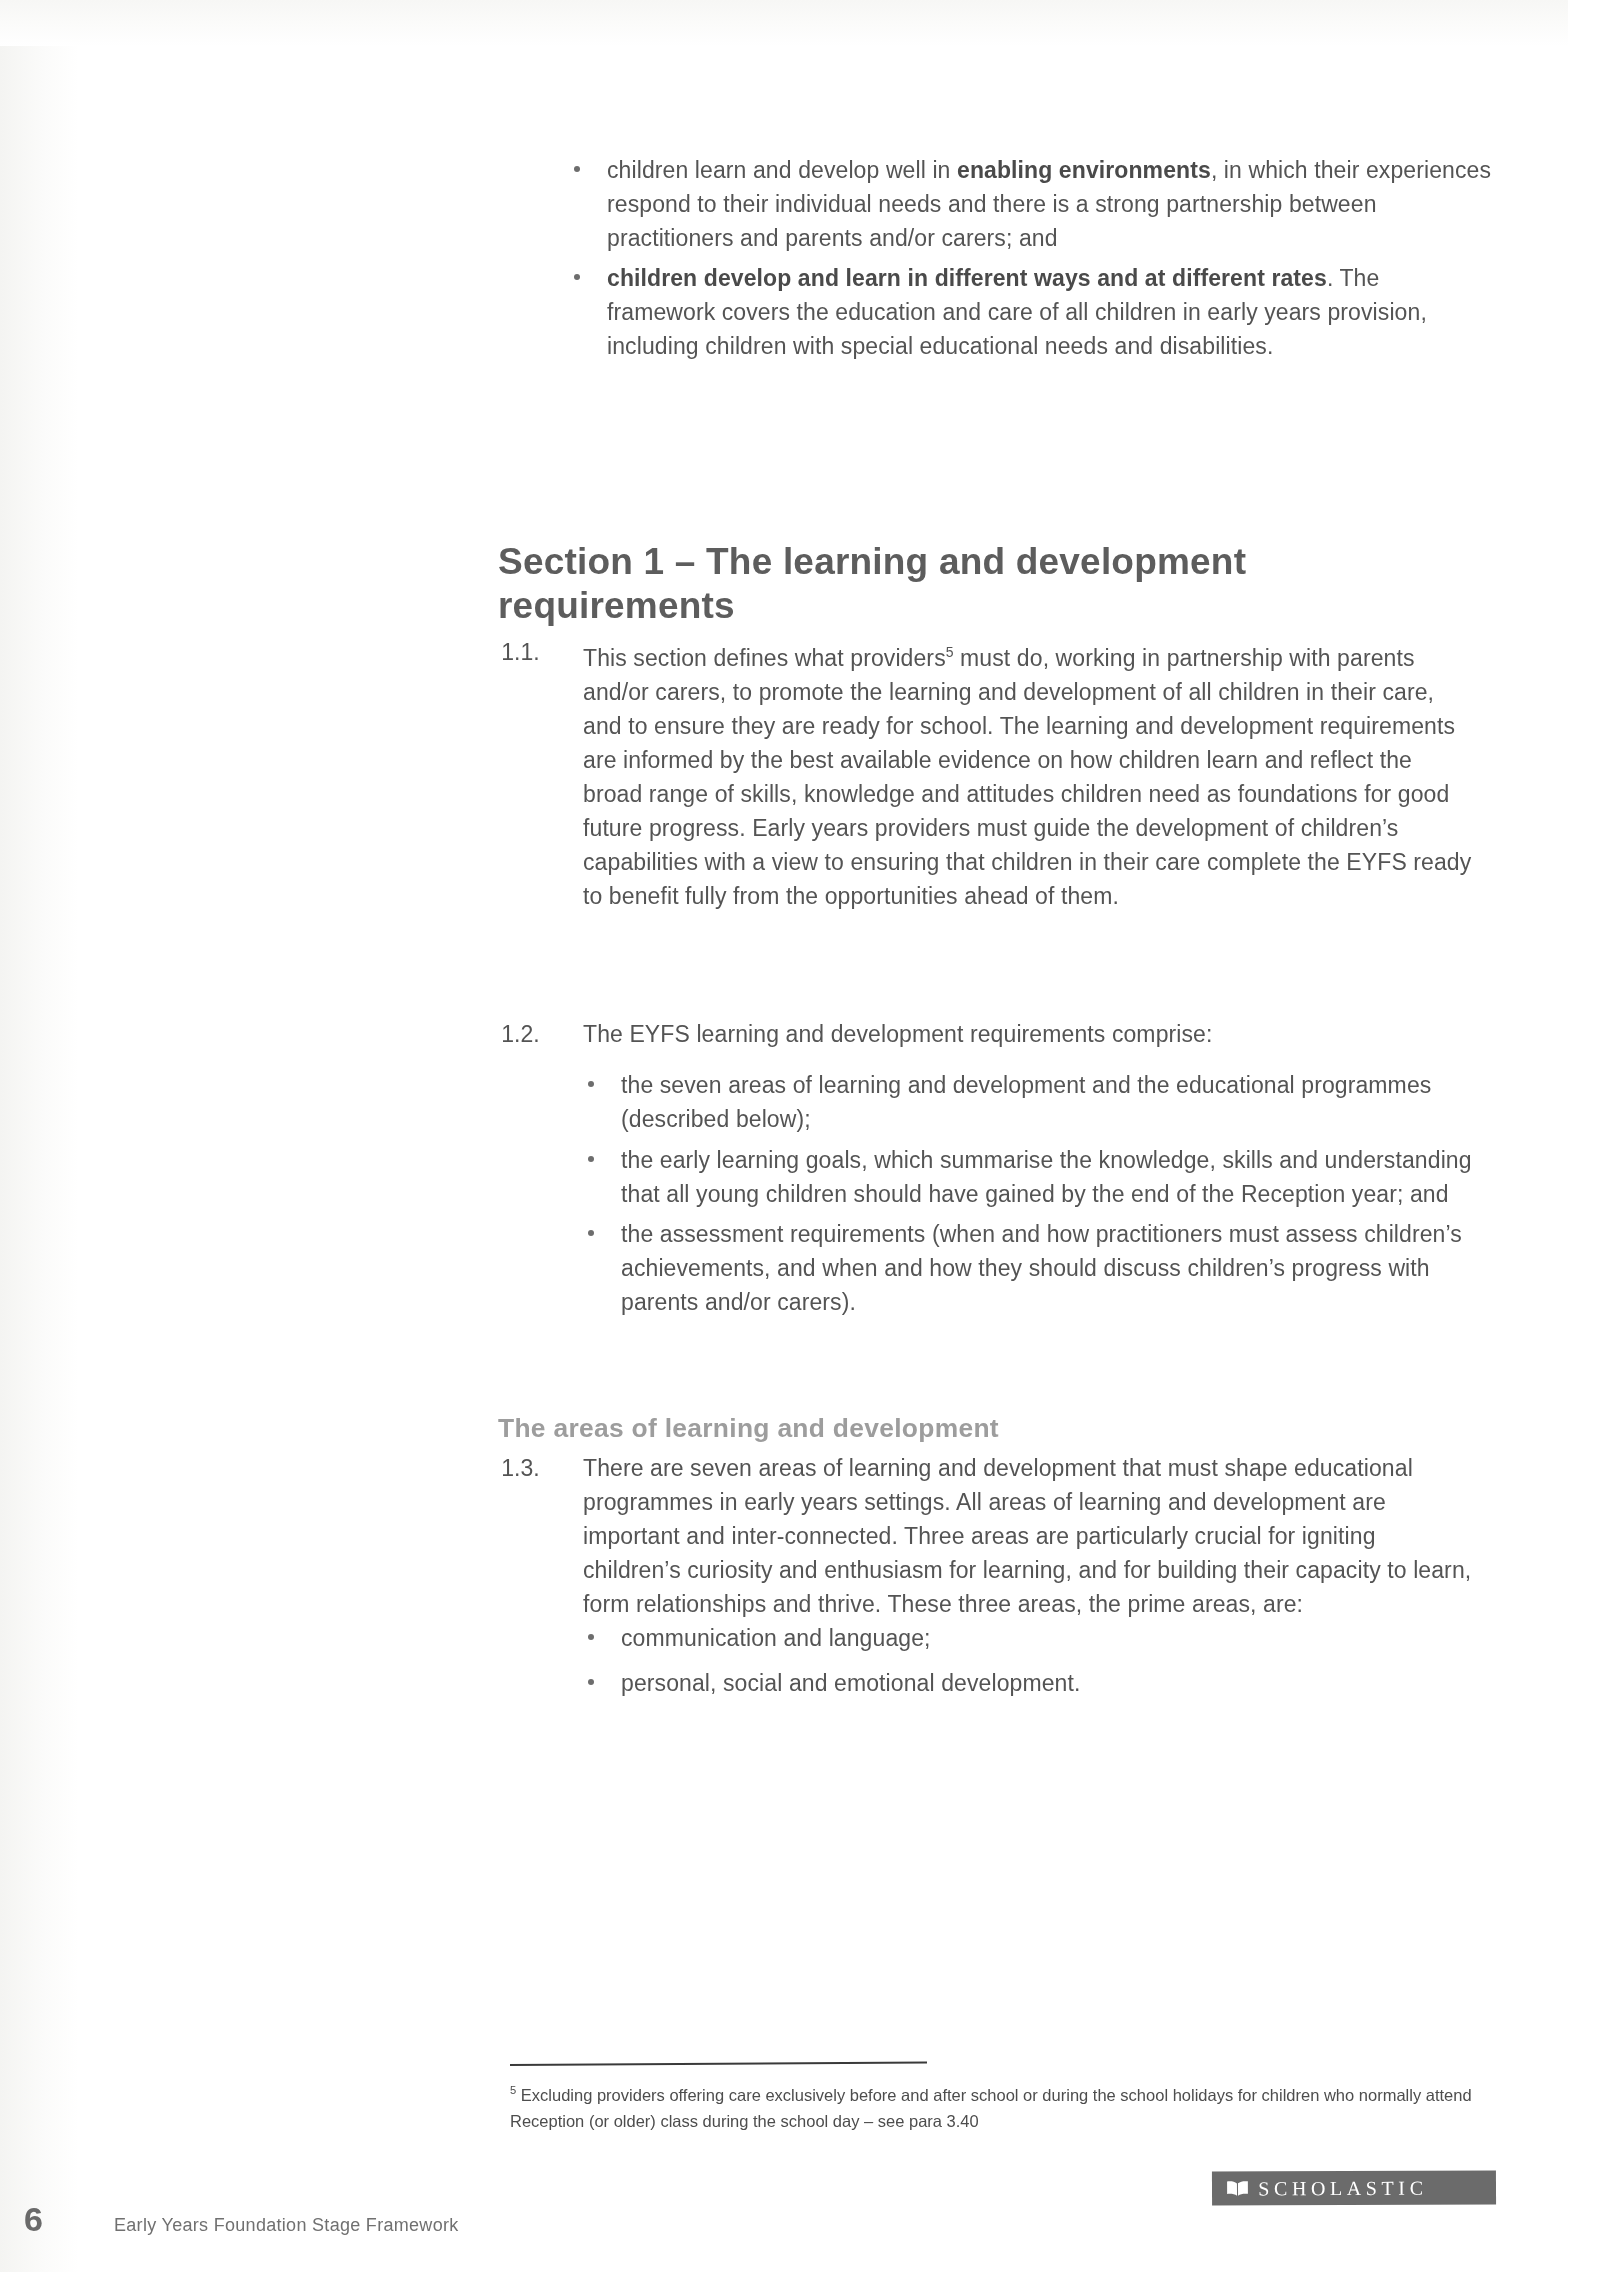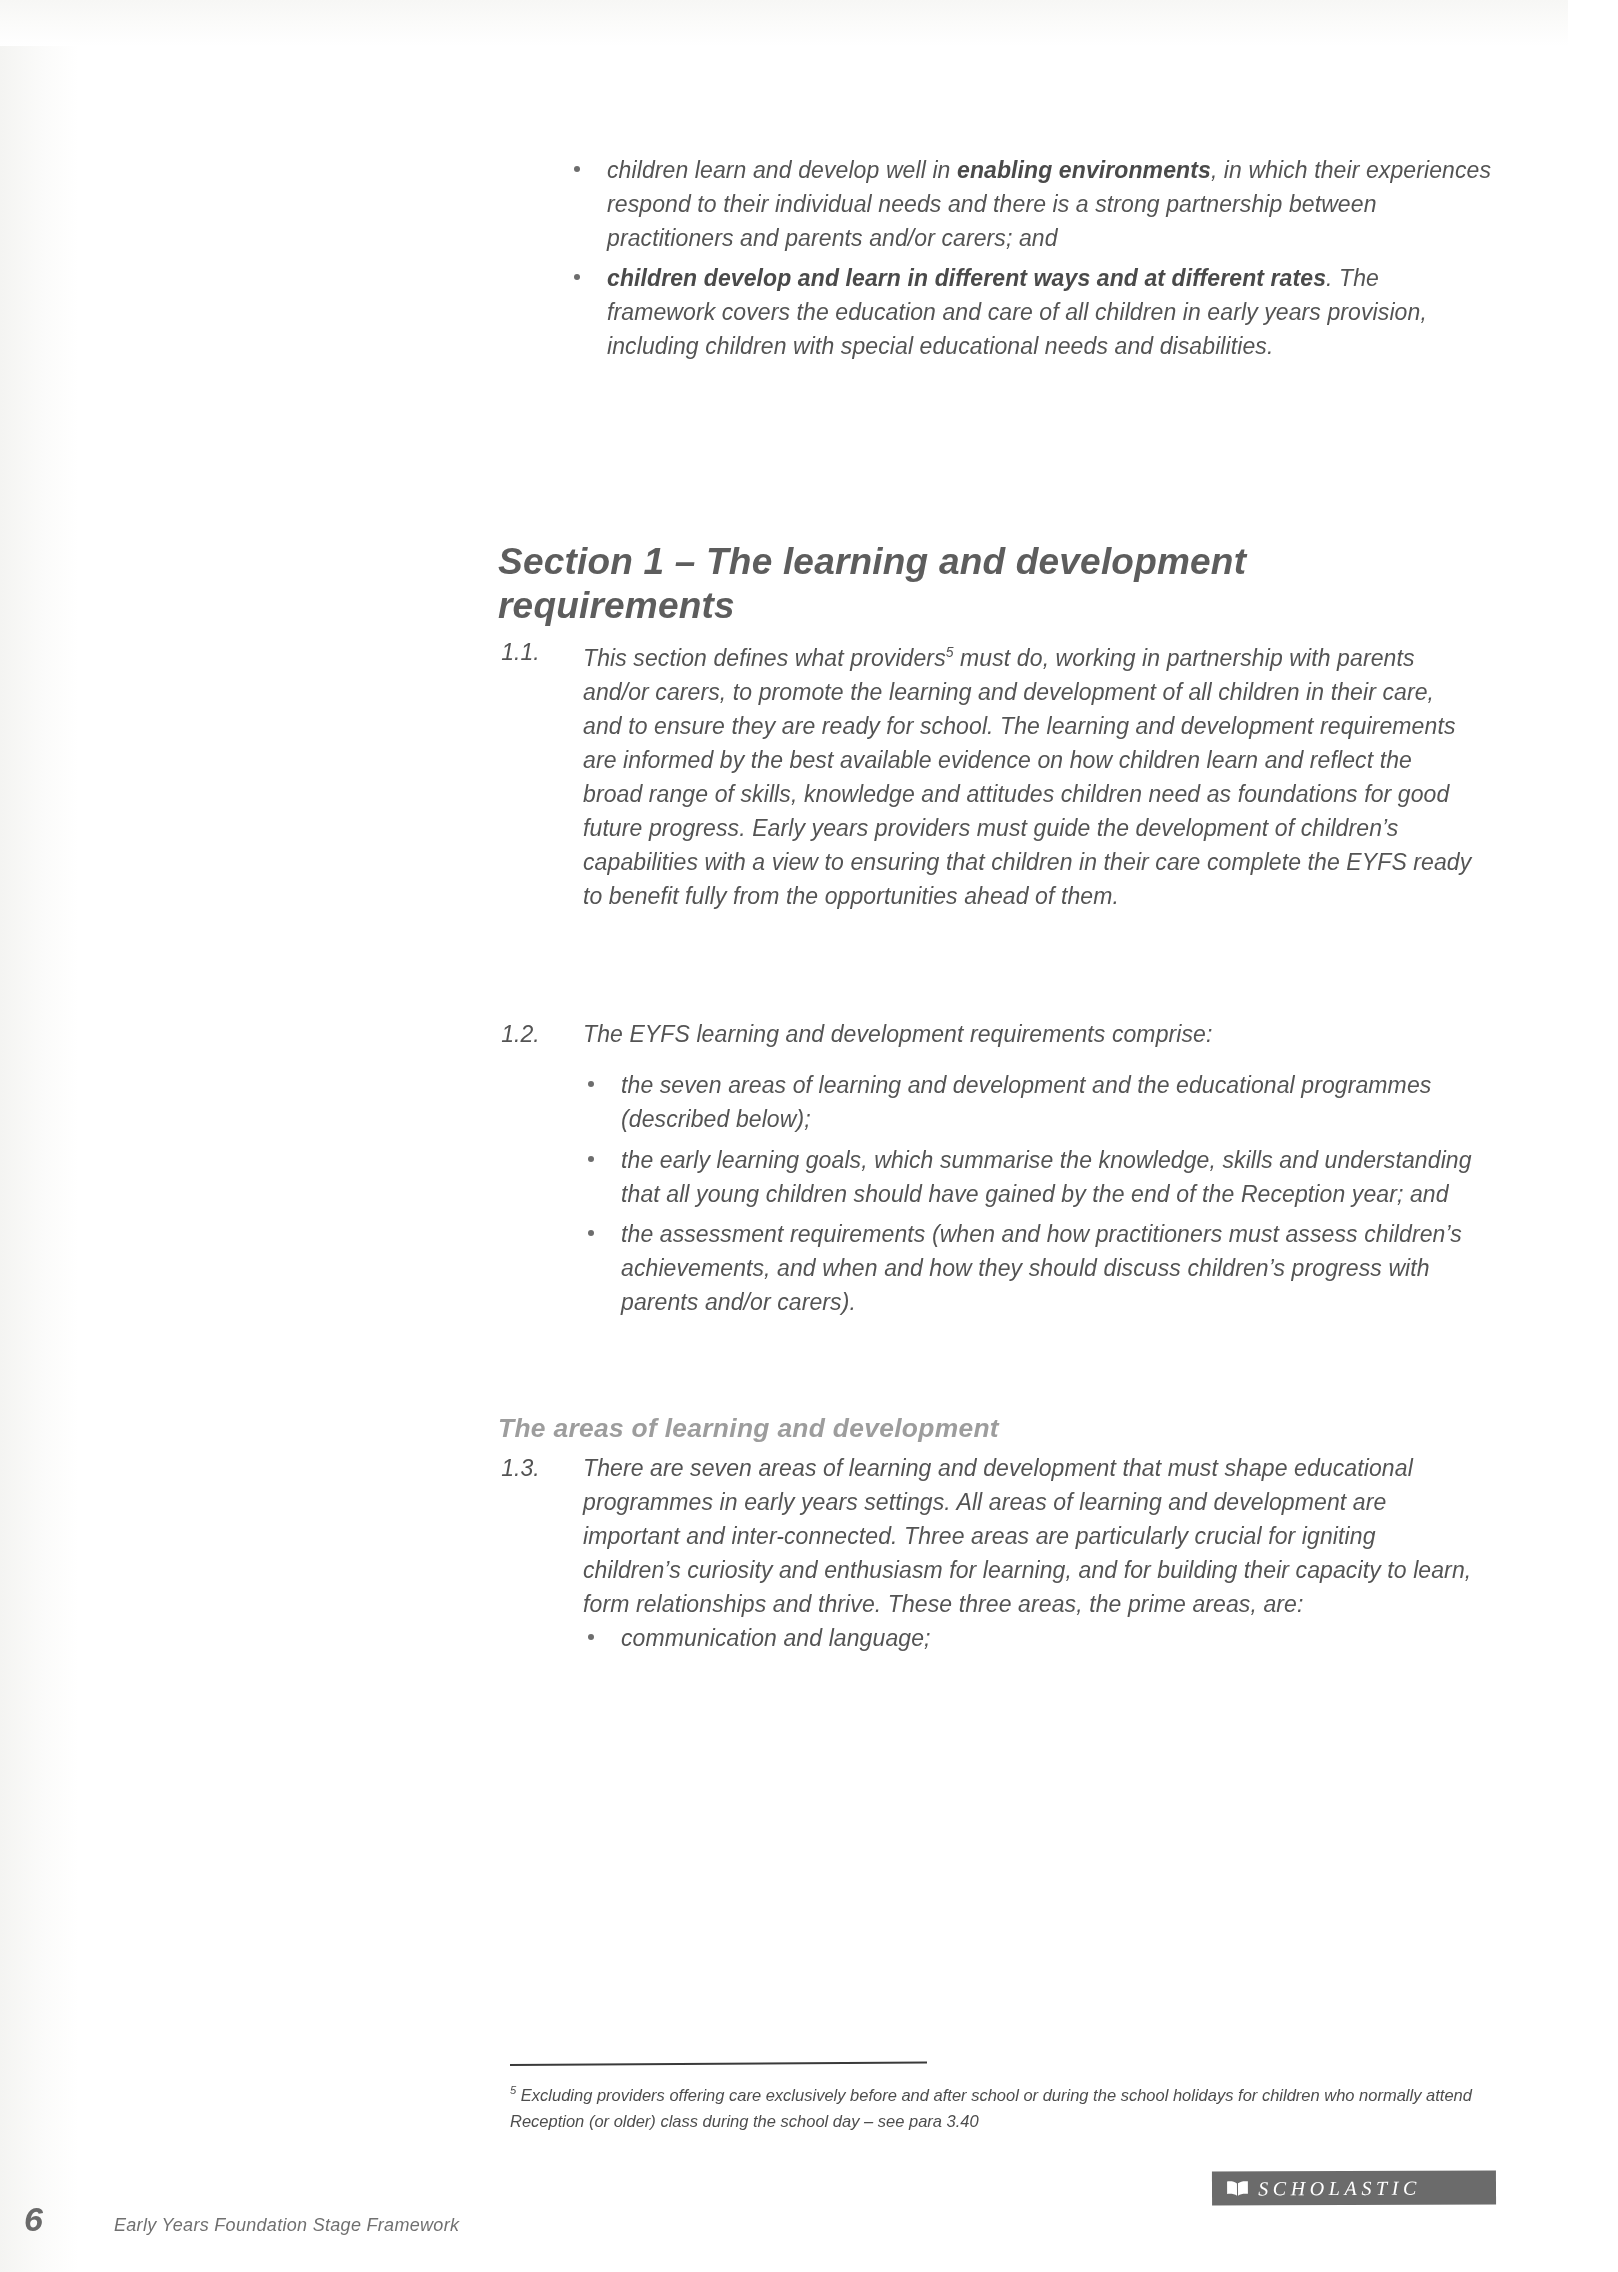"children learn and develop well" .page { font-style: italic -> none }
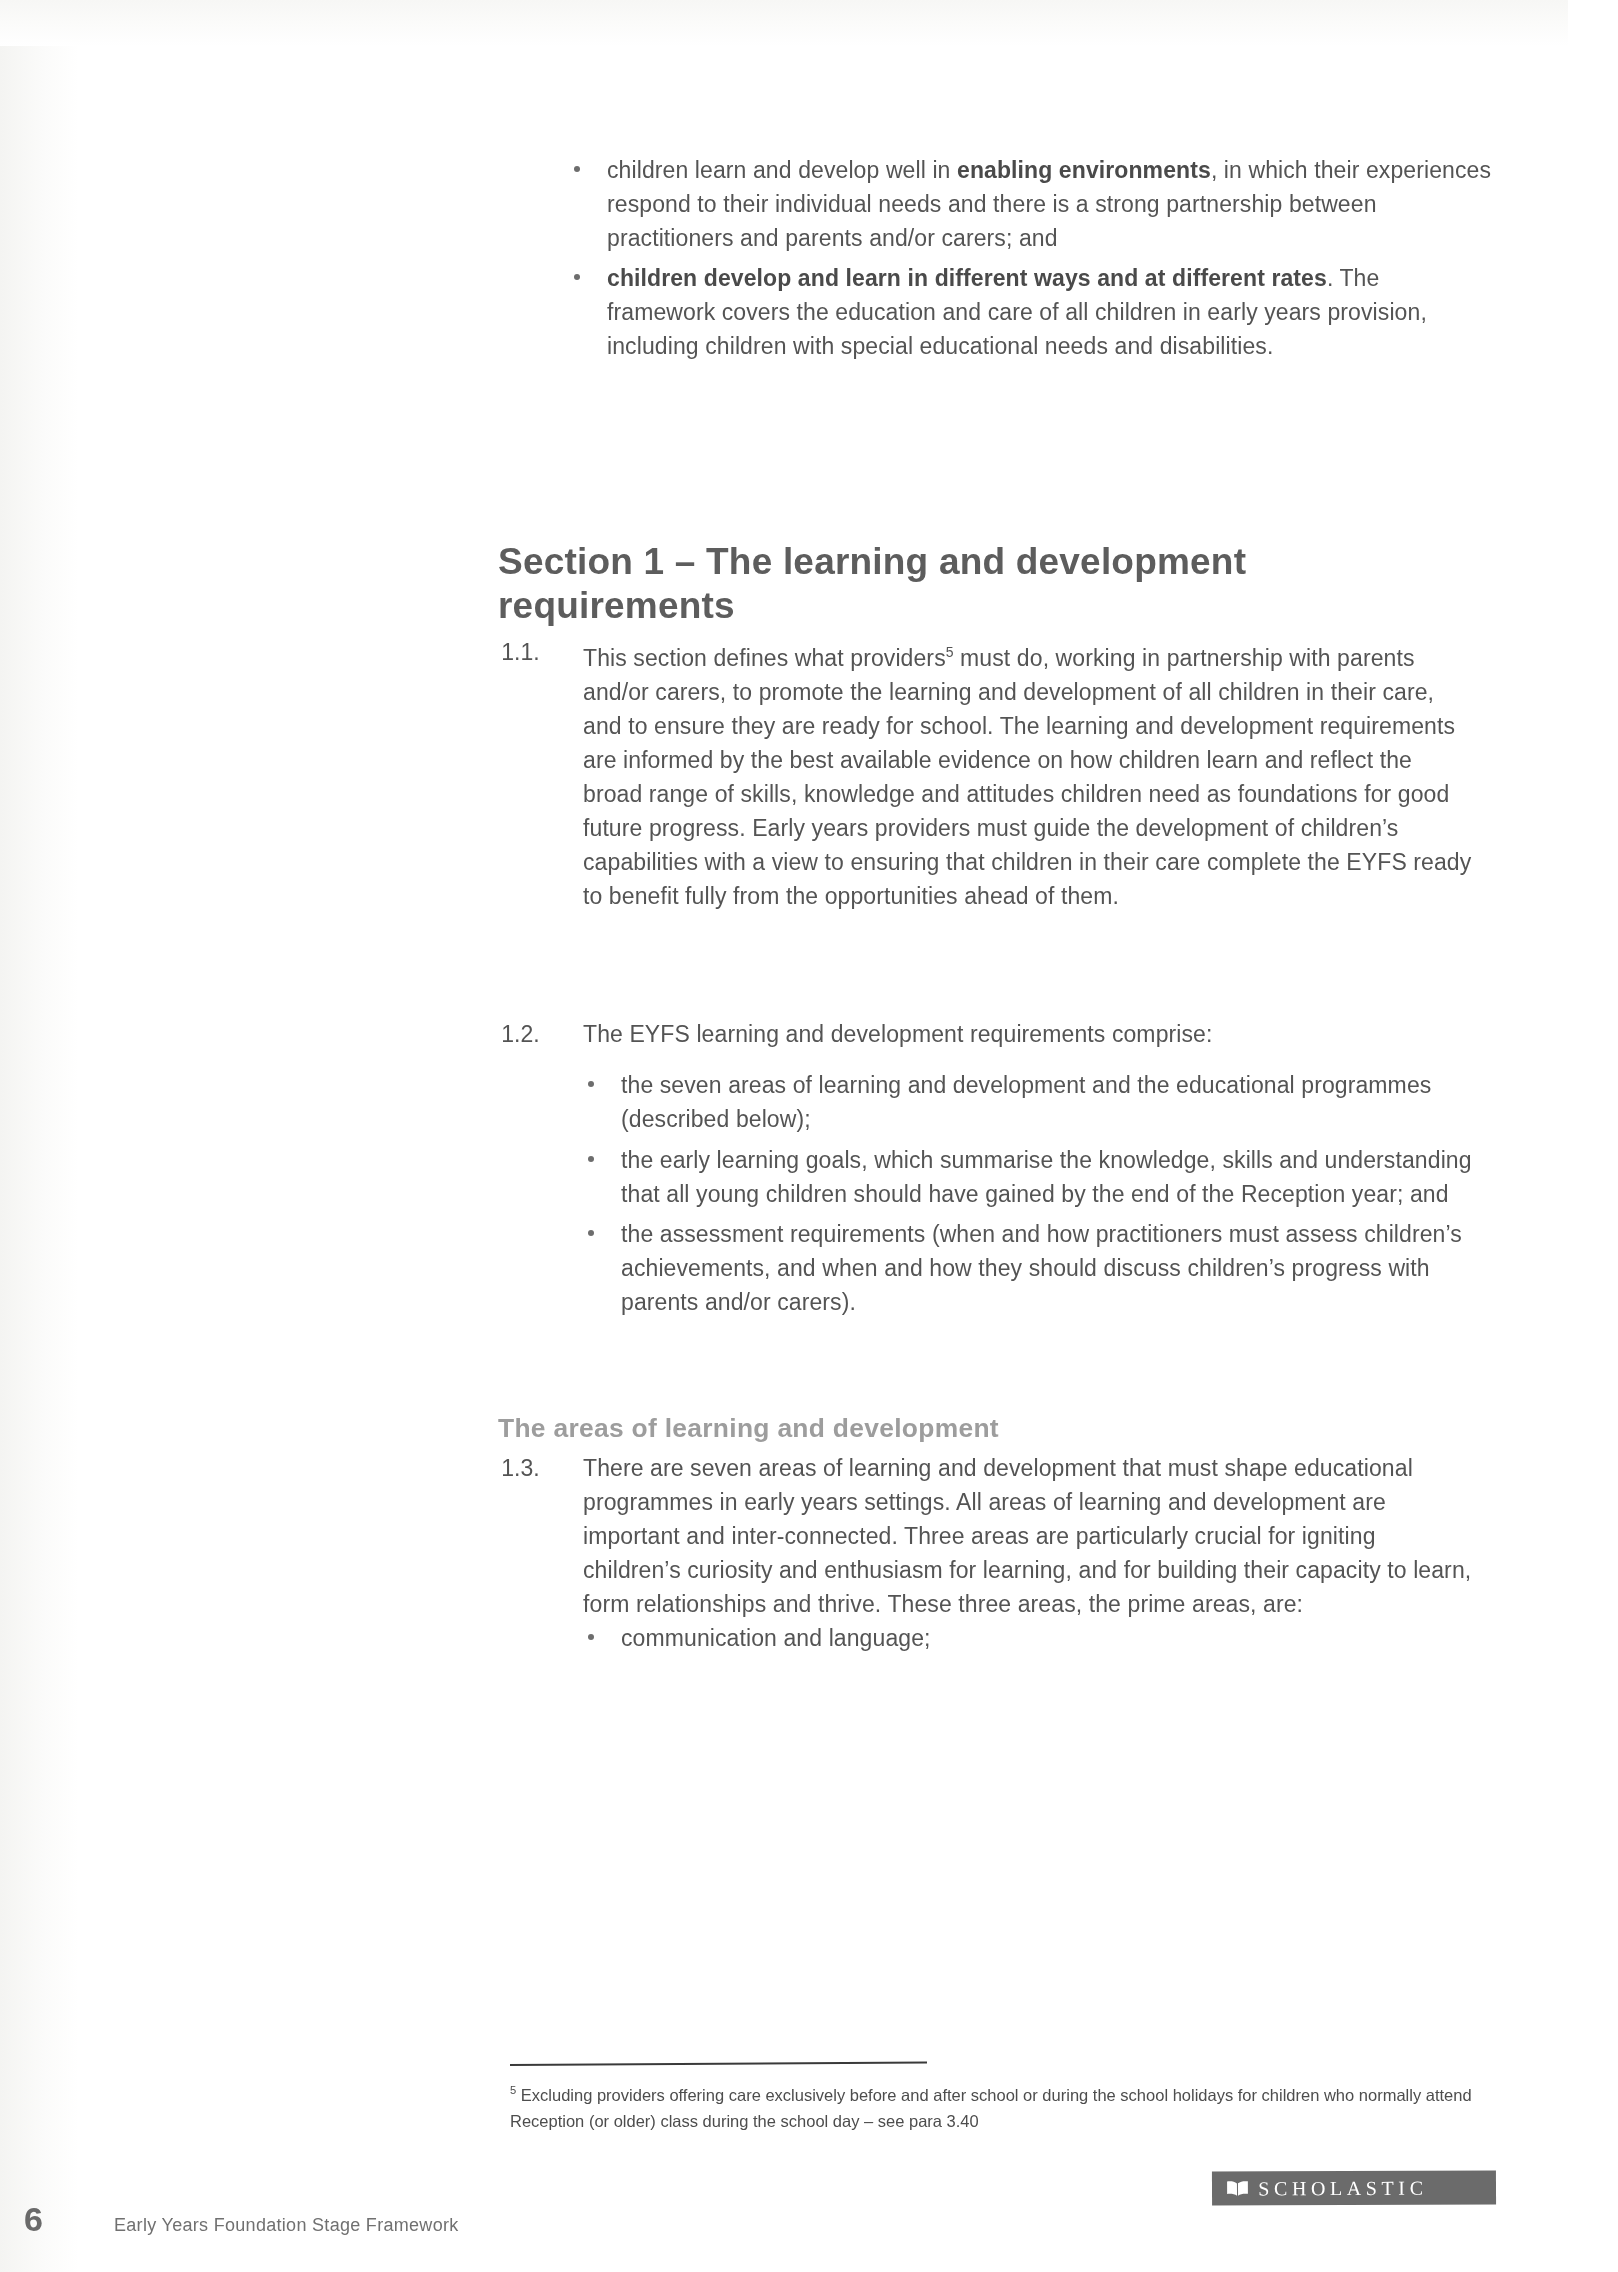"personal, social and emotional" li { html: none -> <li> <span></span> <span>personal, social and emotional development.</span> </li> }
